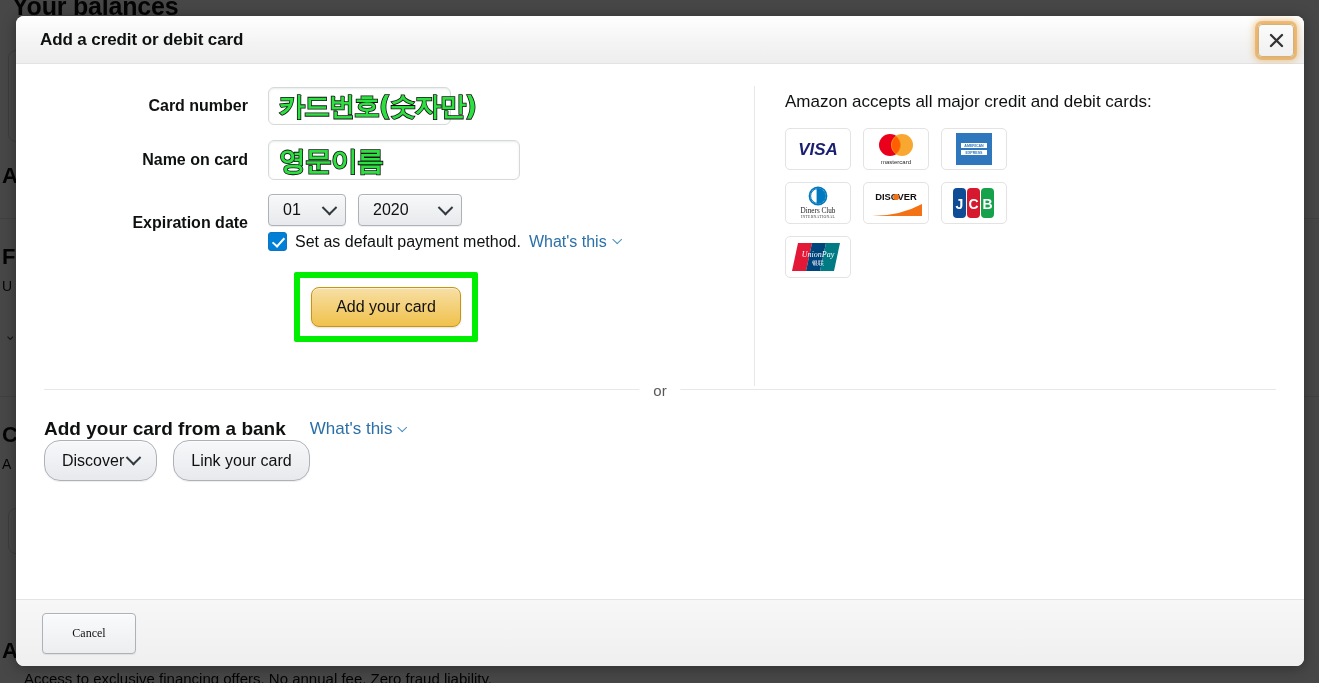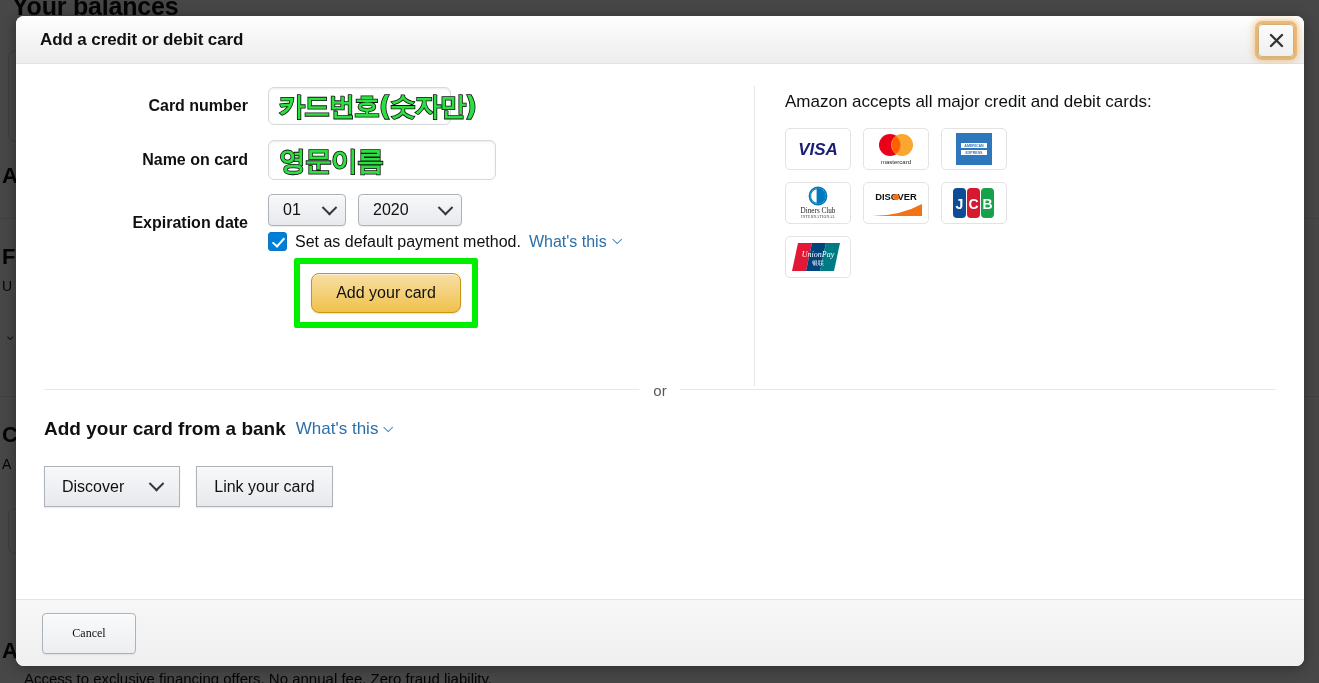"영문이름" #name-on-card-input { width: 228px -> 252px }
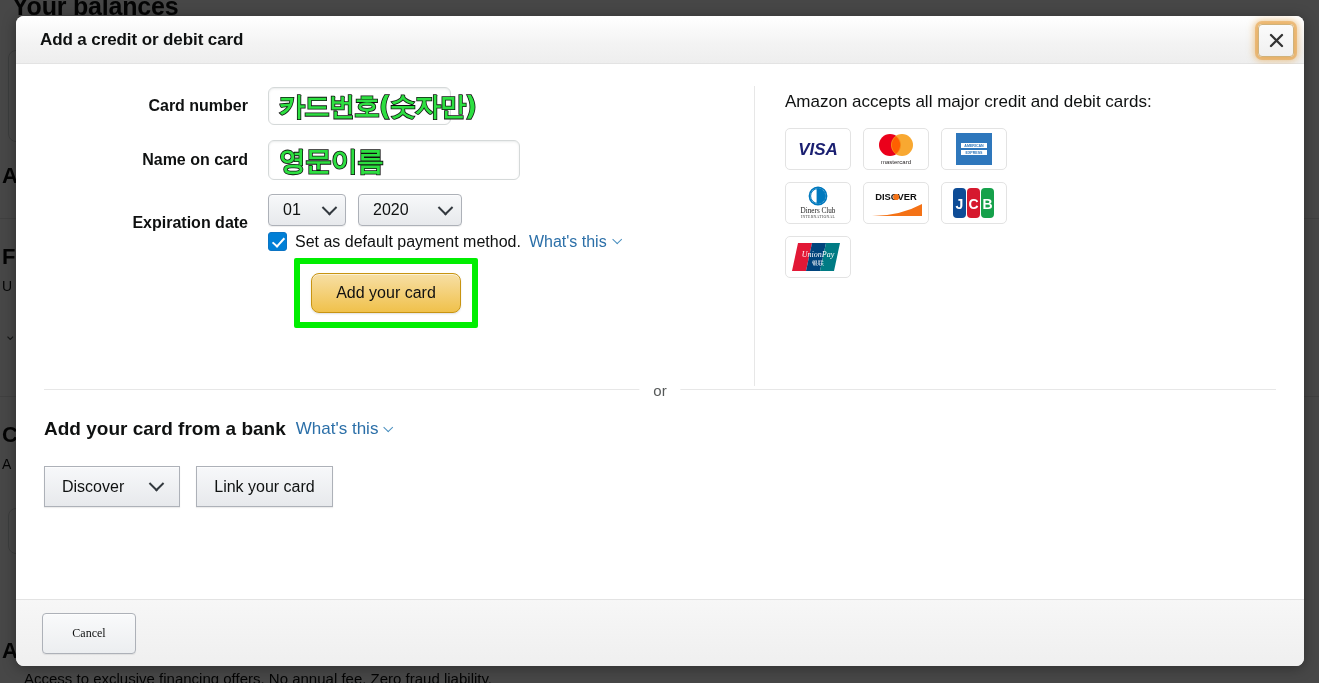"Add your card" #add-card-highlight { top: 172px -> 186px }
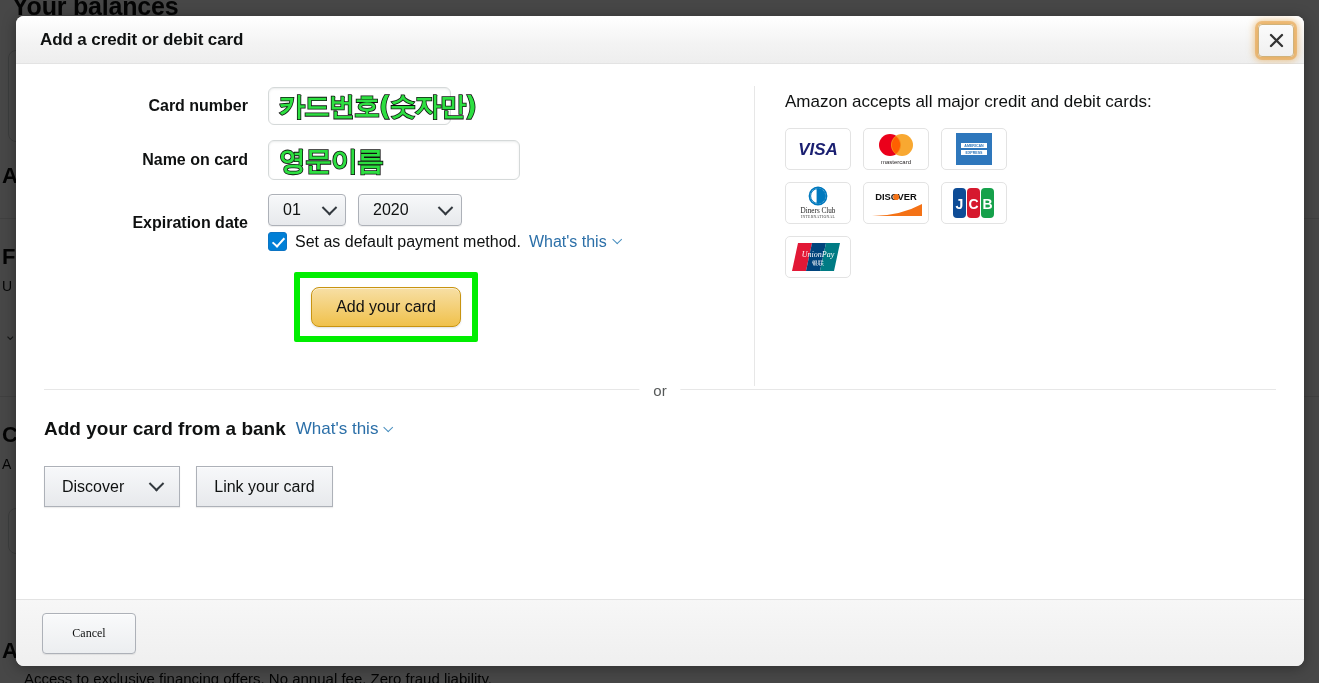"Add your card from a" .bank-heading { gap: 10px -> 24px; margin-bottom: 26px -> none }
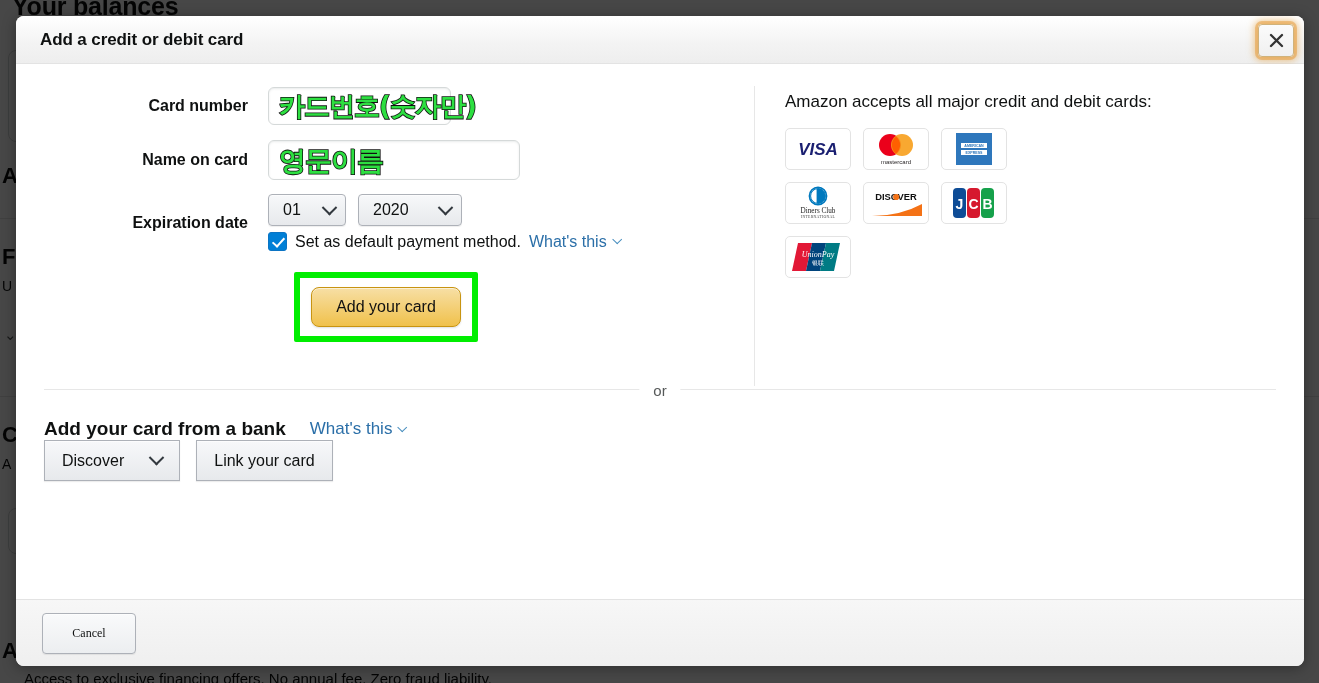"Discover" .grey-button { border-radius: 0 -> 16px; gap: 27px -> 4px }
